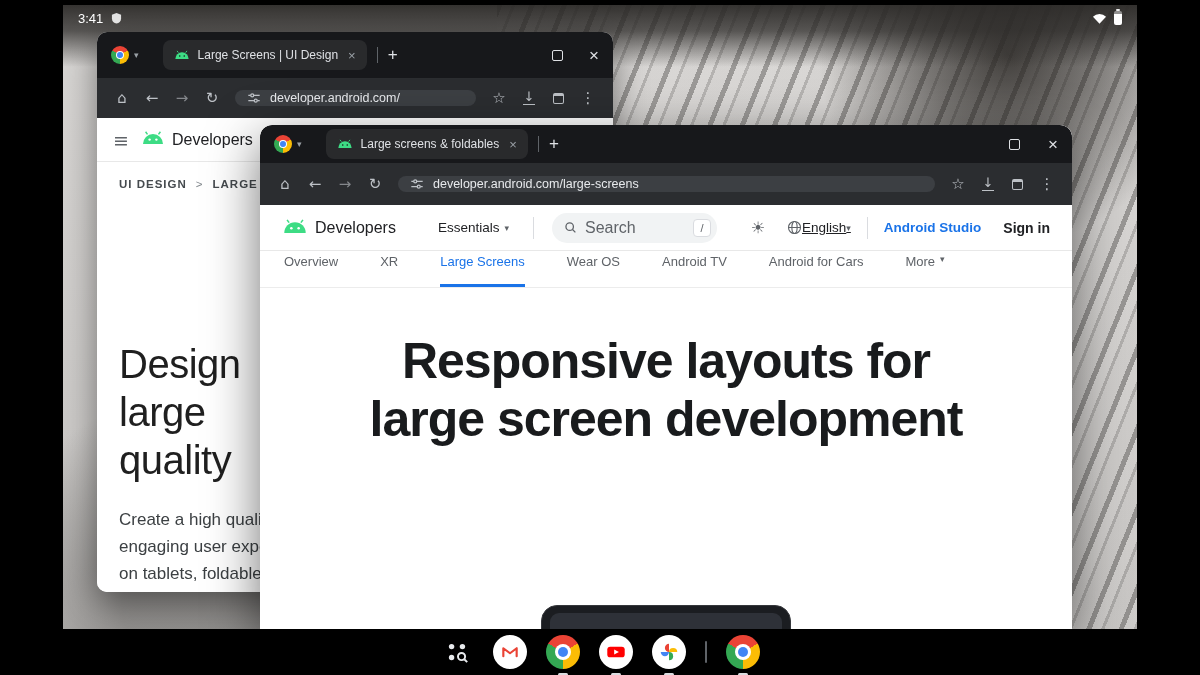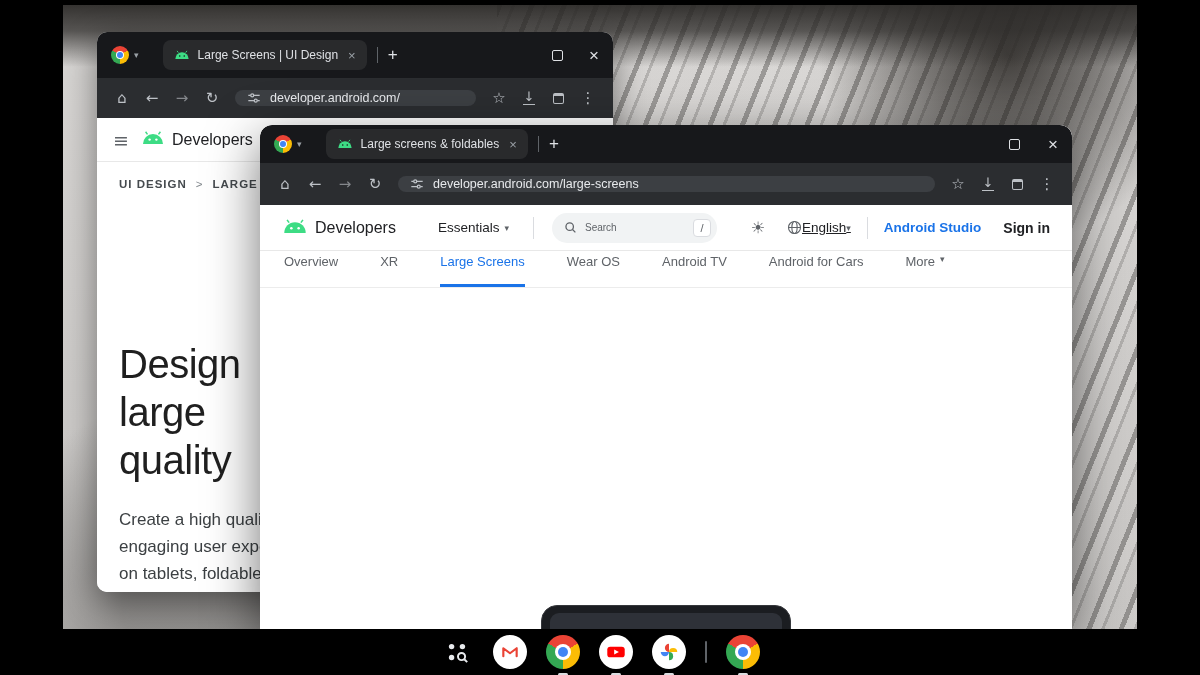"3:41" div.statusbar { html: none -> <div> <span>3:41</span> <span> <svg> <path></path> </svg> </span> <span></span> <span> <svg> <path></path> </svg> </span> <span></span> </div> }
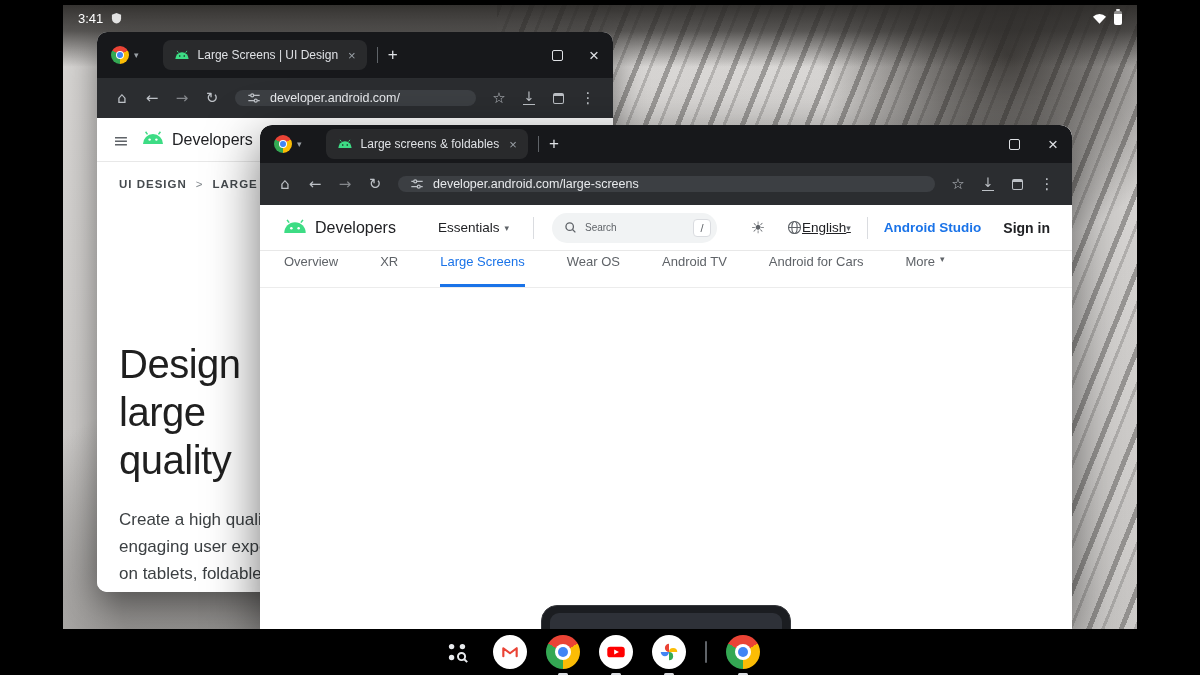"Search" .search-text { font-size: 10px -> 16px }
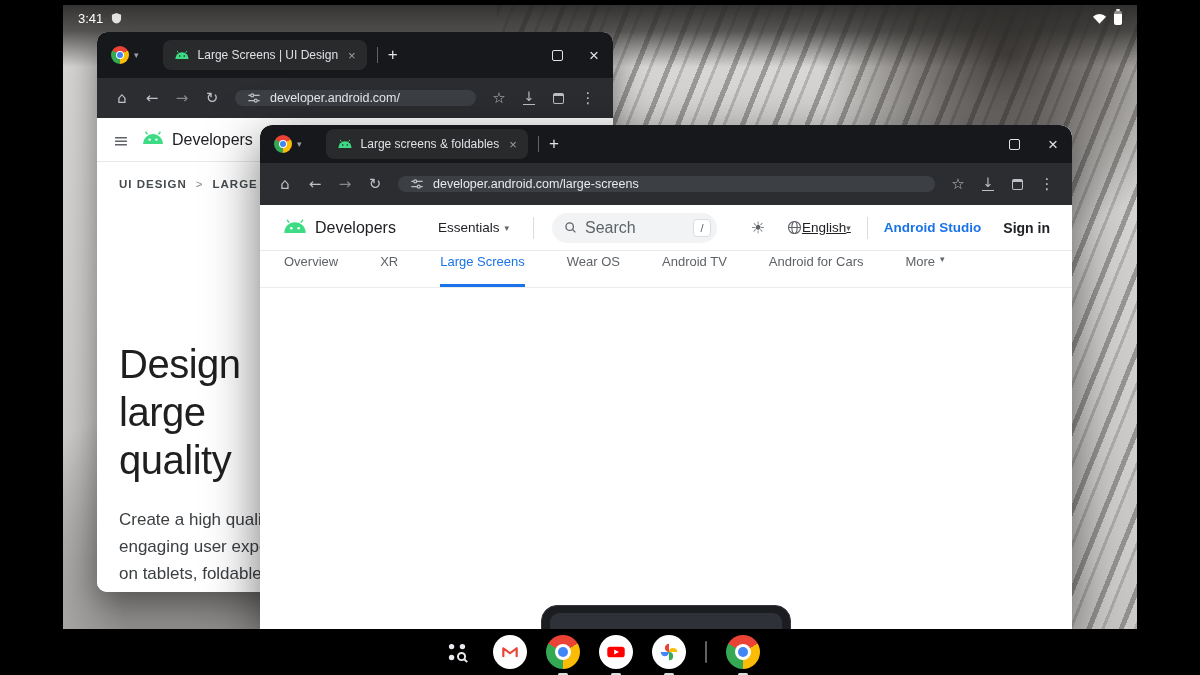"Responsive layouts for" div.hero-title { html: none -> <div> <span>Responsive layouts for</span> <span>large screen development</span> </div> }
